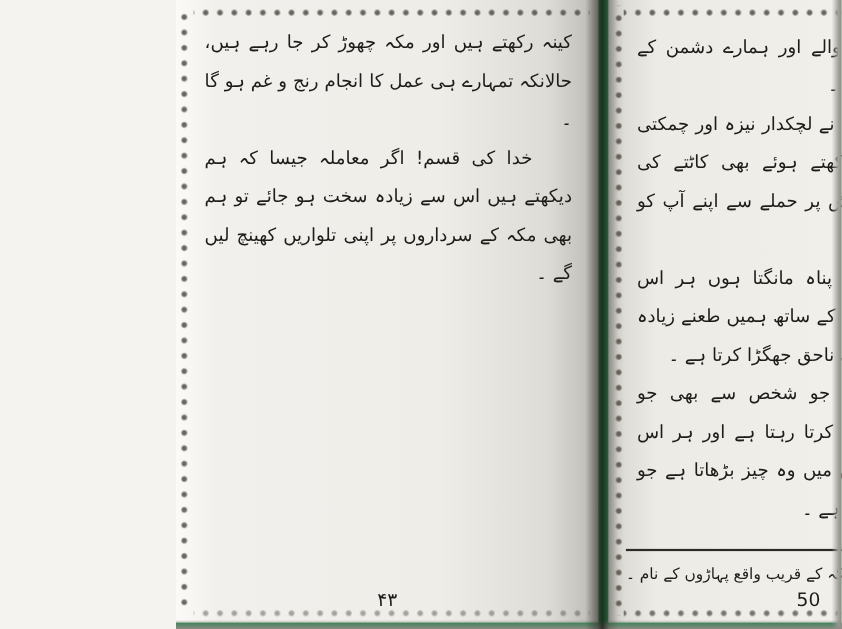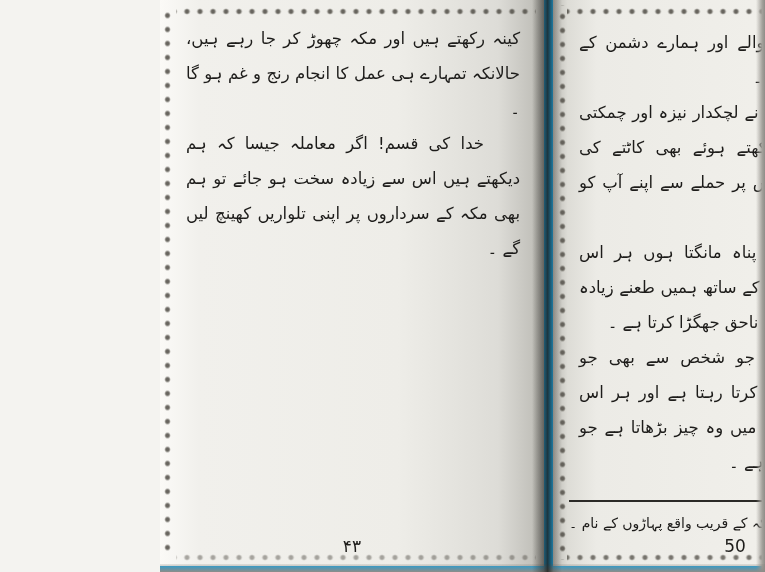"کینہ رکھتے ہیں اور مکہ" .scan { background: #0ea5e9 -> #15803d }
